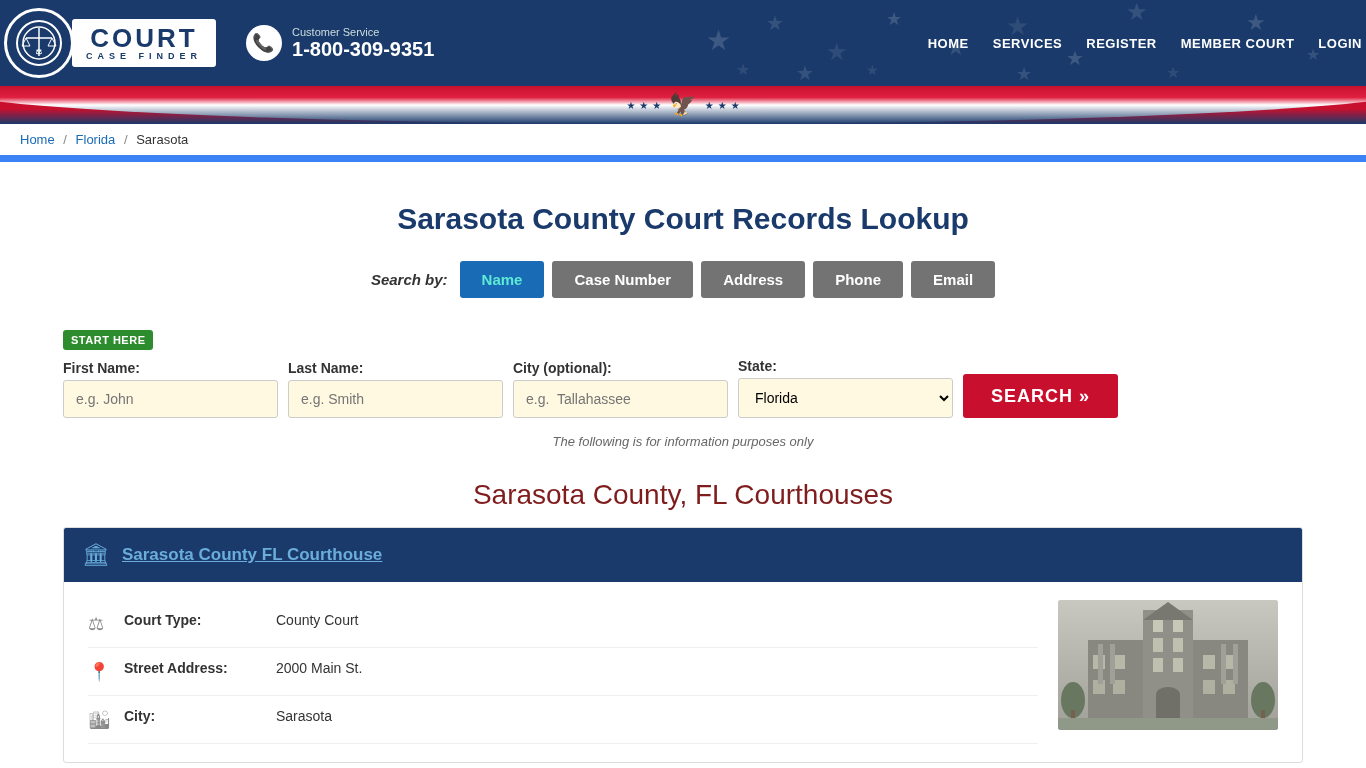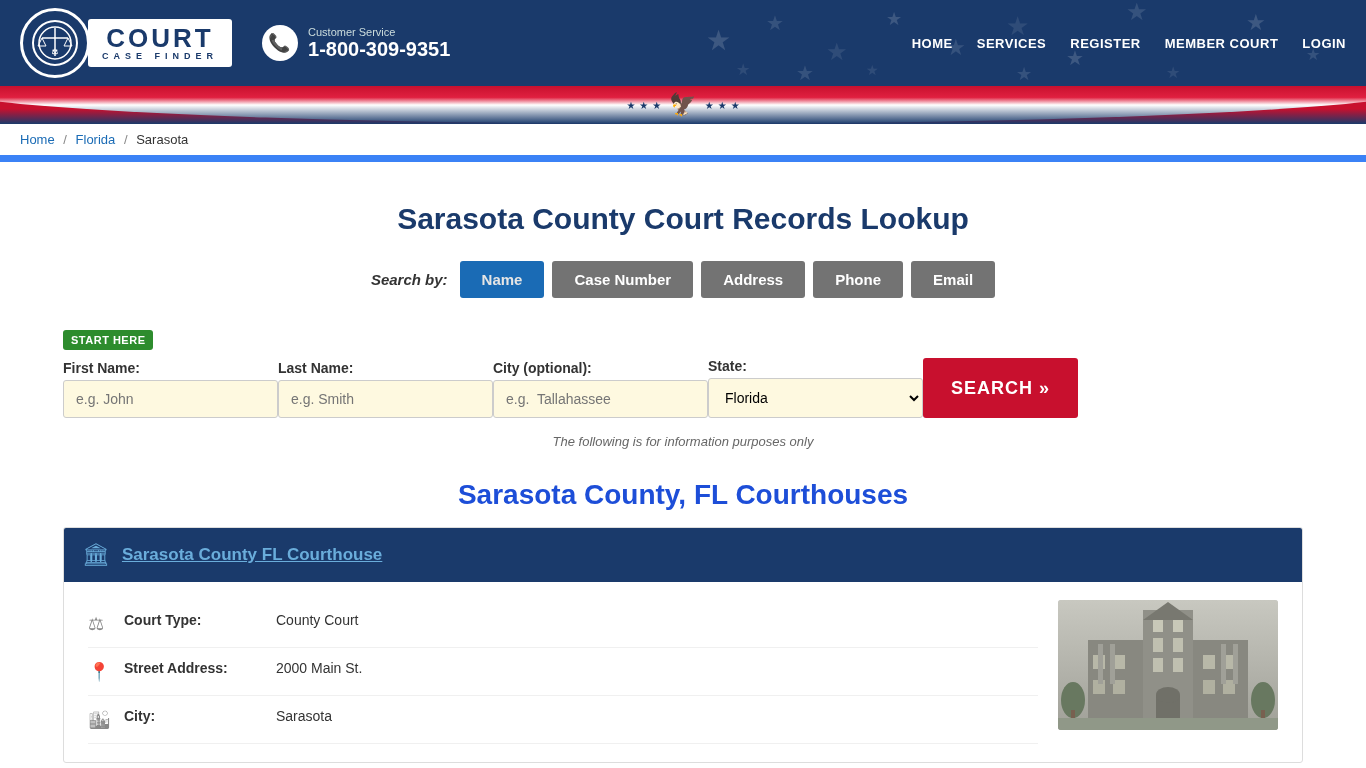"COURT" .header-inner { padding: 8px 20px -> 8px 4px }
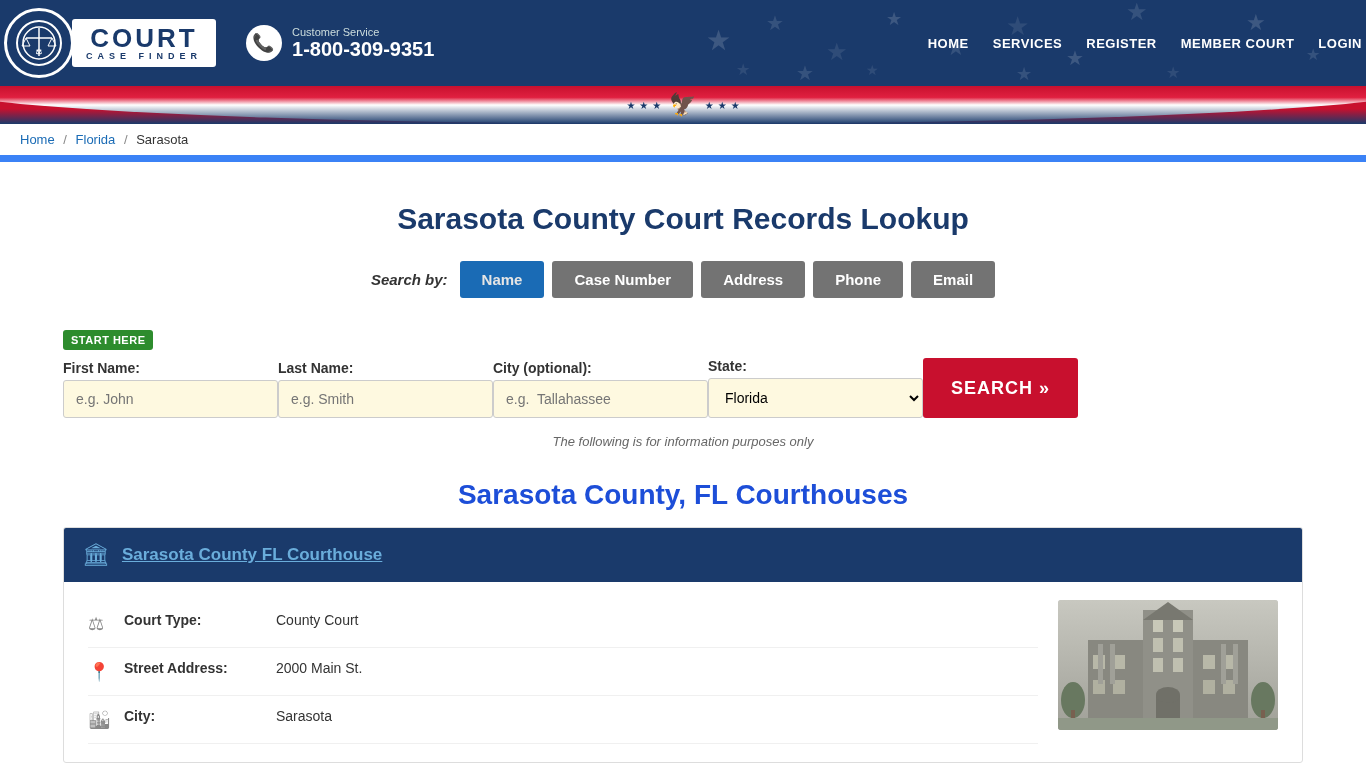"Name" .tab-btn.active { color: #e5e5e5 -> #5eead4 }
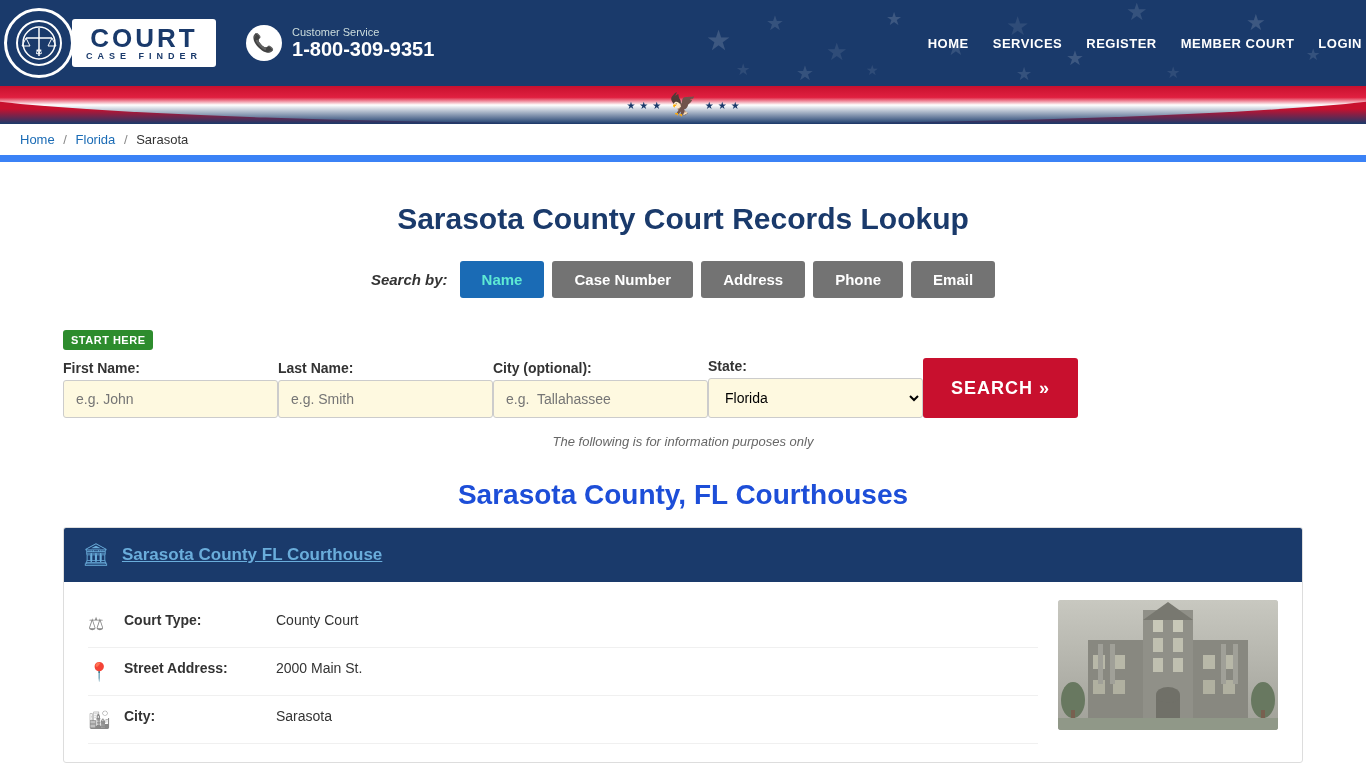"First Name:" .search-form { gap: none -> 10px }
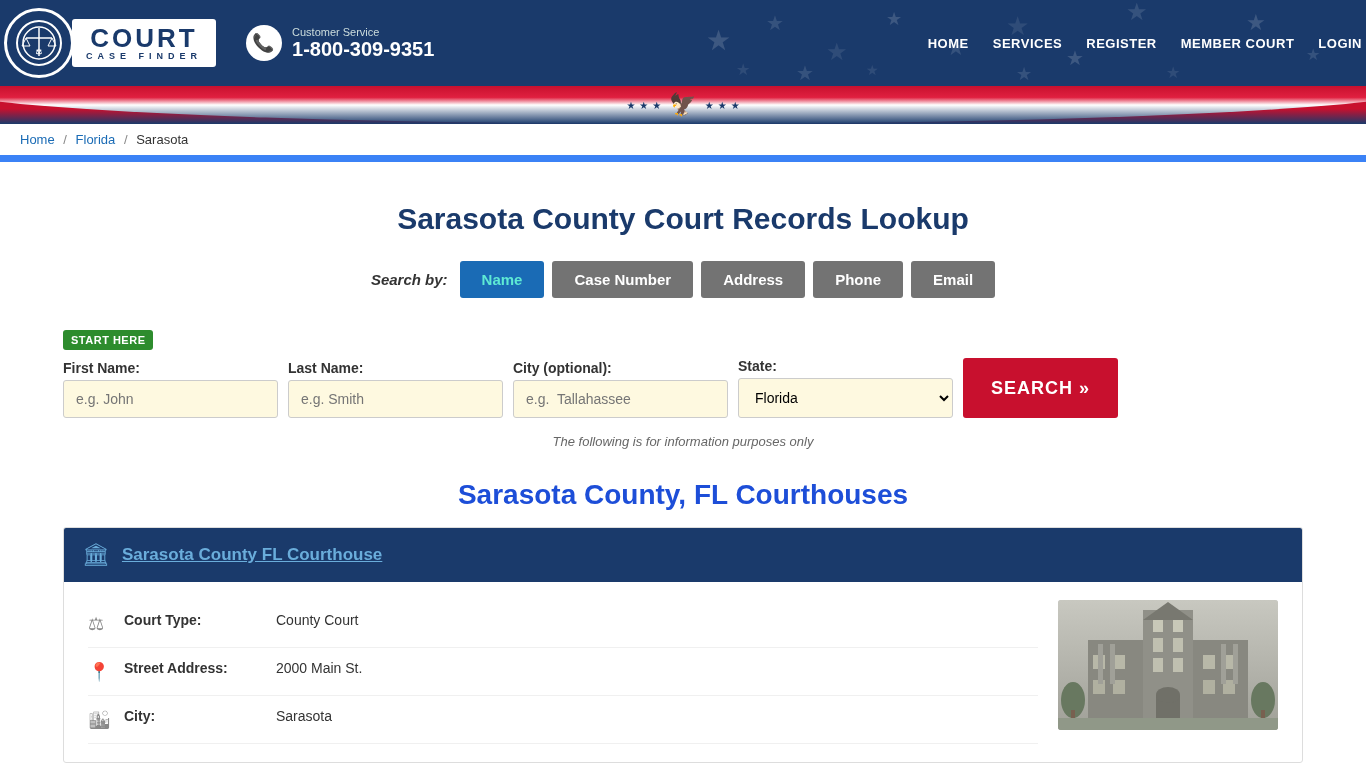"SEARCH »" .search-btn { height: 60px -> 44px }
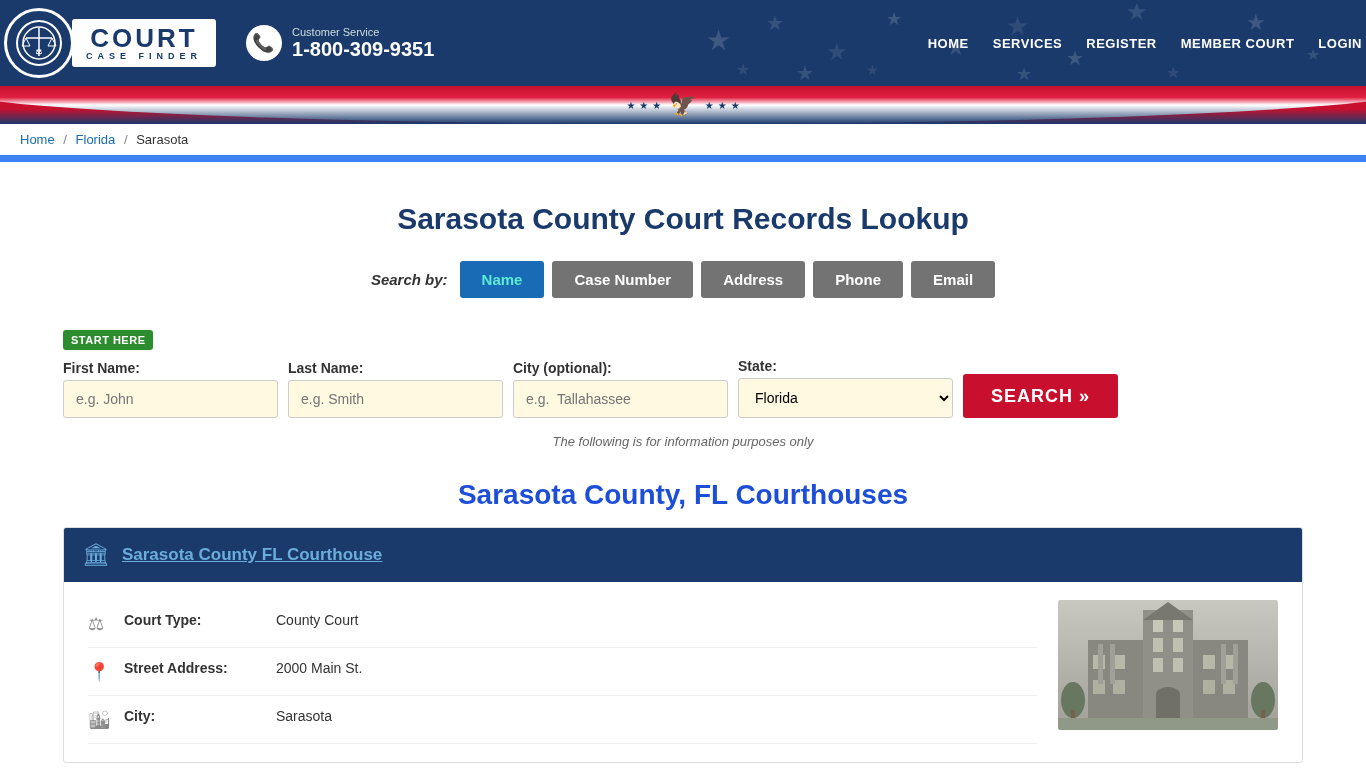"Sarasota County, FL Courthouses" .courthouses-title { color: #1d4ed8 -> #7f1d1d; font-weight: bold -> normal }
